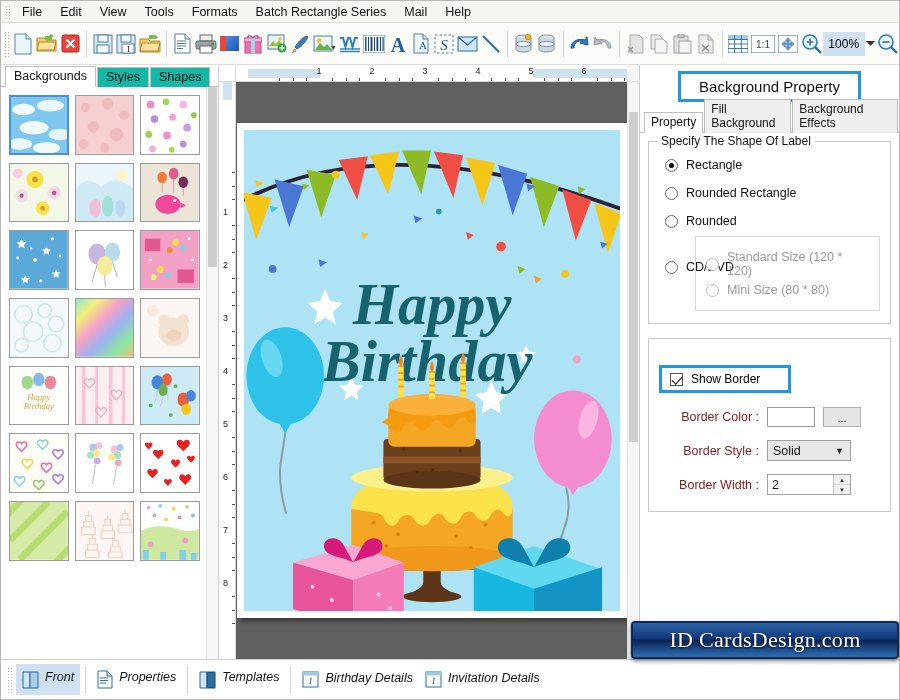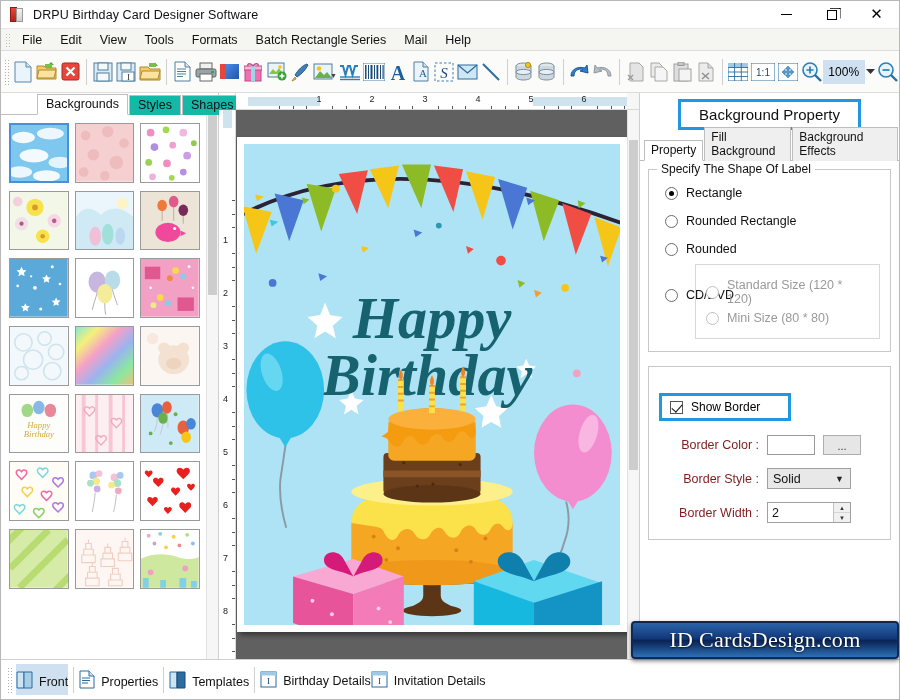"DRPU Birthday Card Designer Software" div.titlebar { html: <div> <div> <div></div> <div></div> </div> <div>DRPU Birthday Card Designer Software</div> <div> <div> <div></div> </div> <div> <div></div> </div> <div> <div>✕</div> </div> </div> </div> -> none }
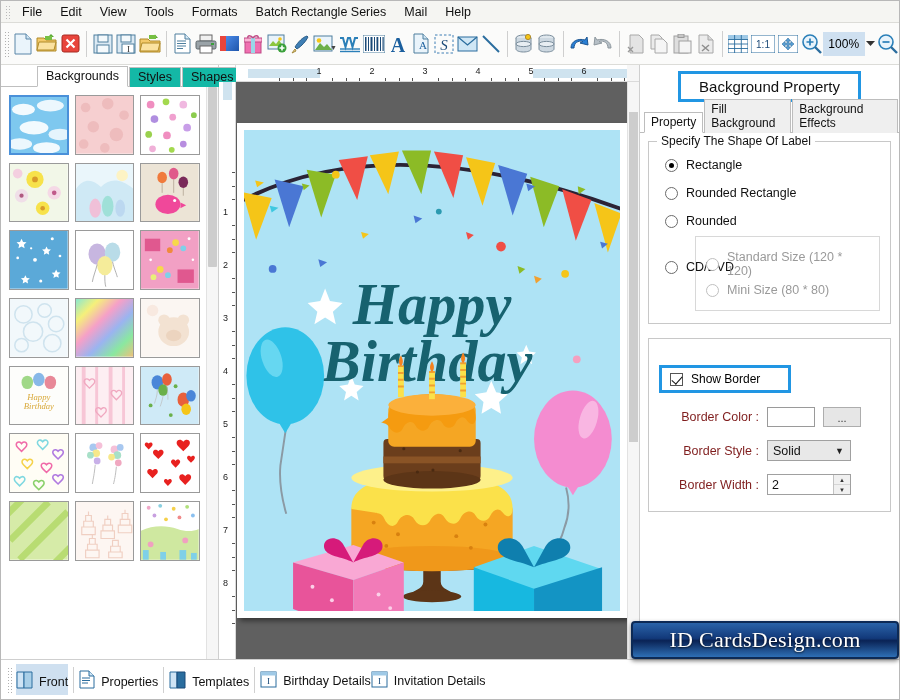"Backgrounds" .lp-tab.active { margin-left: 32px -> none }
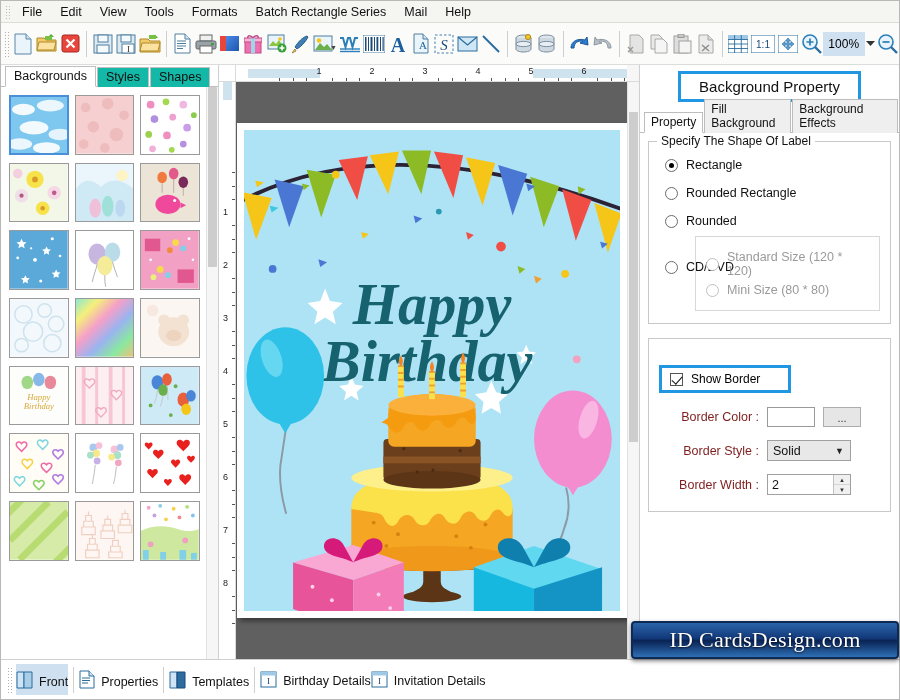"Front" .bb-btn { align-items: flex-end -> flex-start; font-style: none -> italic; padding: 6px 0 -> 6px 6px }
